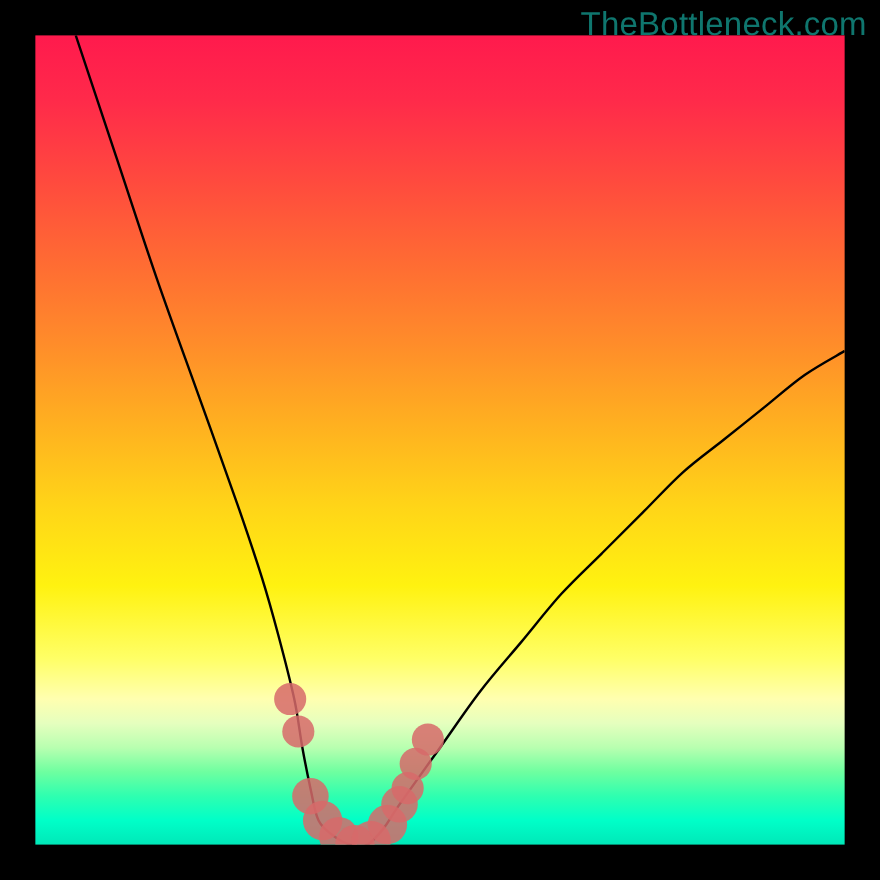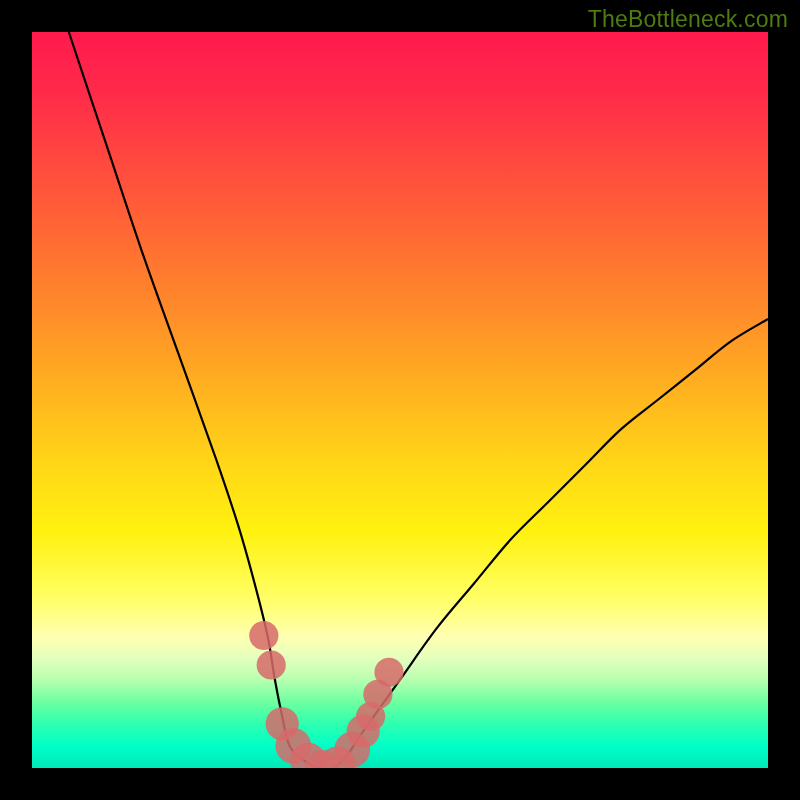"TheBottleneck.com" .watermark { color: #4d7c0f -> #0f766e; font-size: 23px -> 30px }
